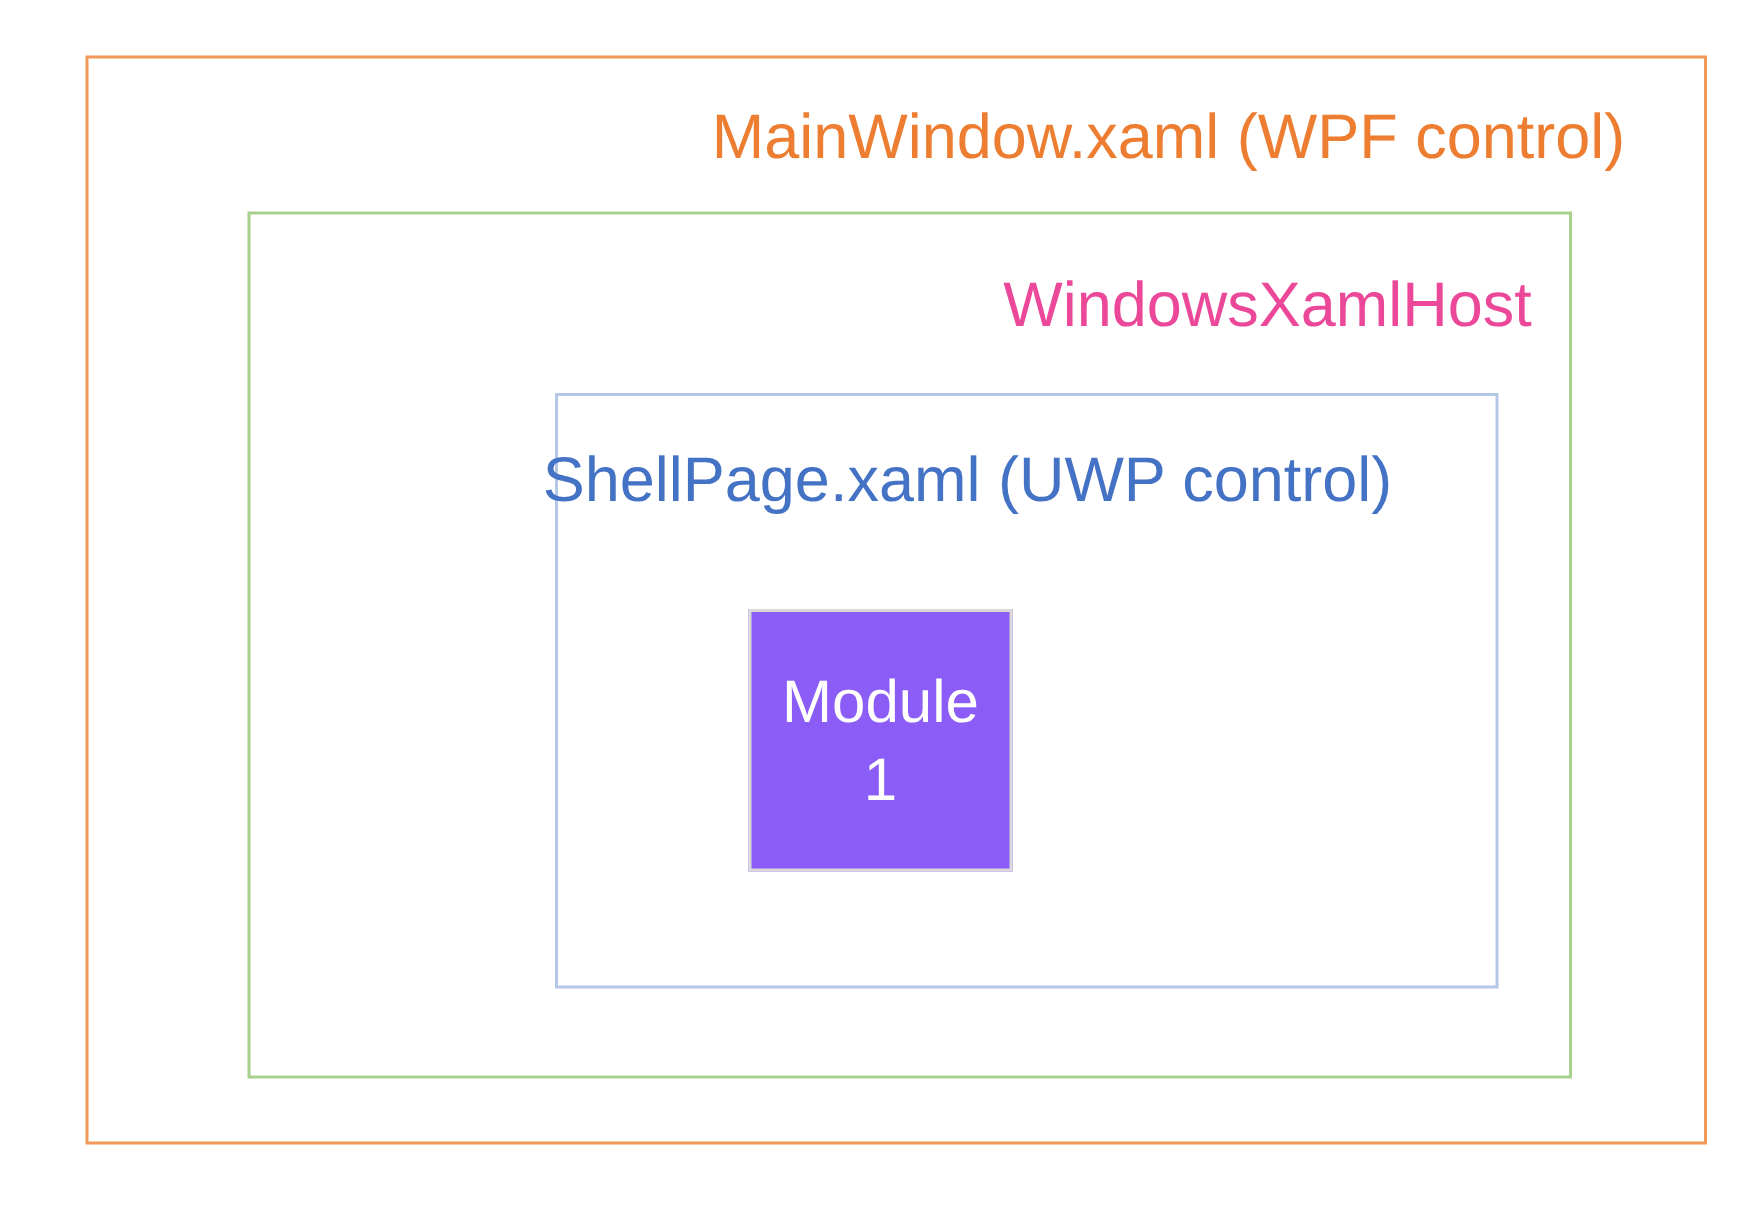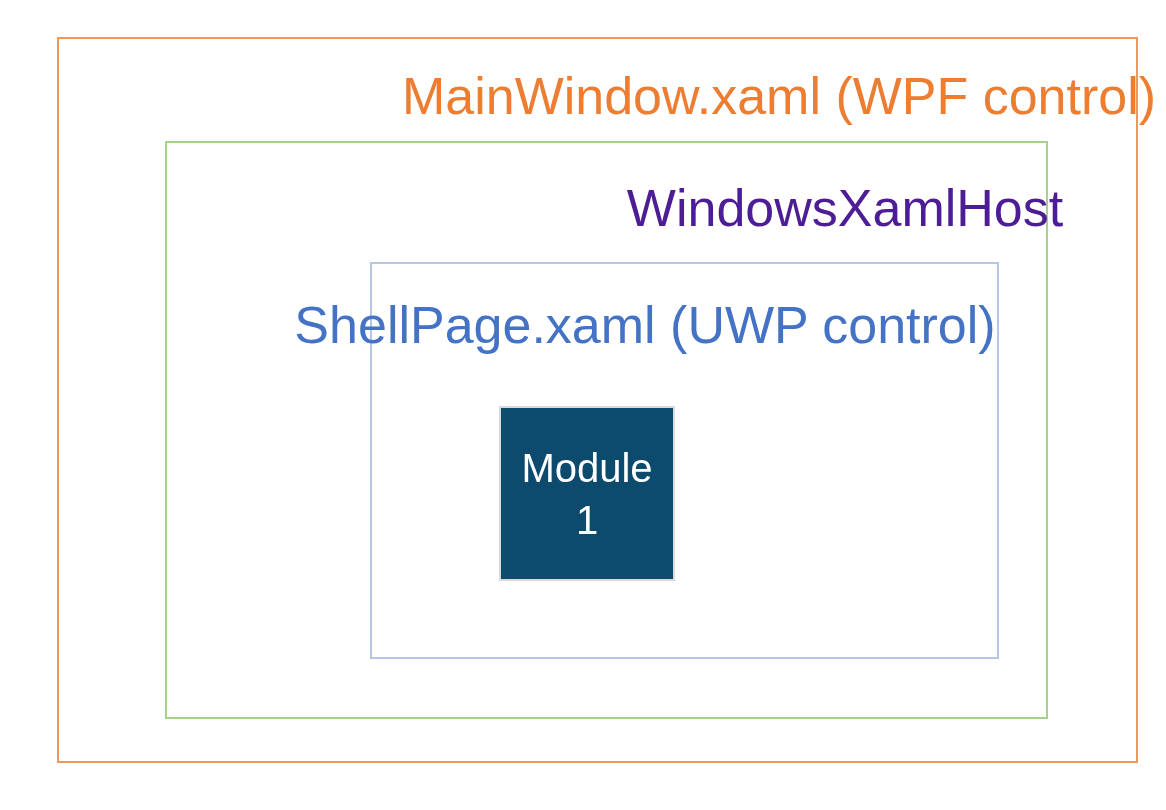"MainWindow.xaml (WPF control)" .heading { font-size: 52px -> 42px }
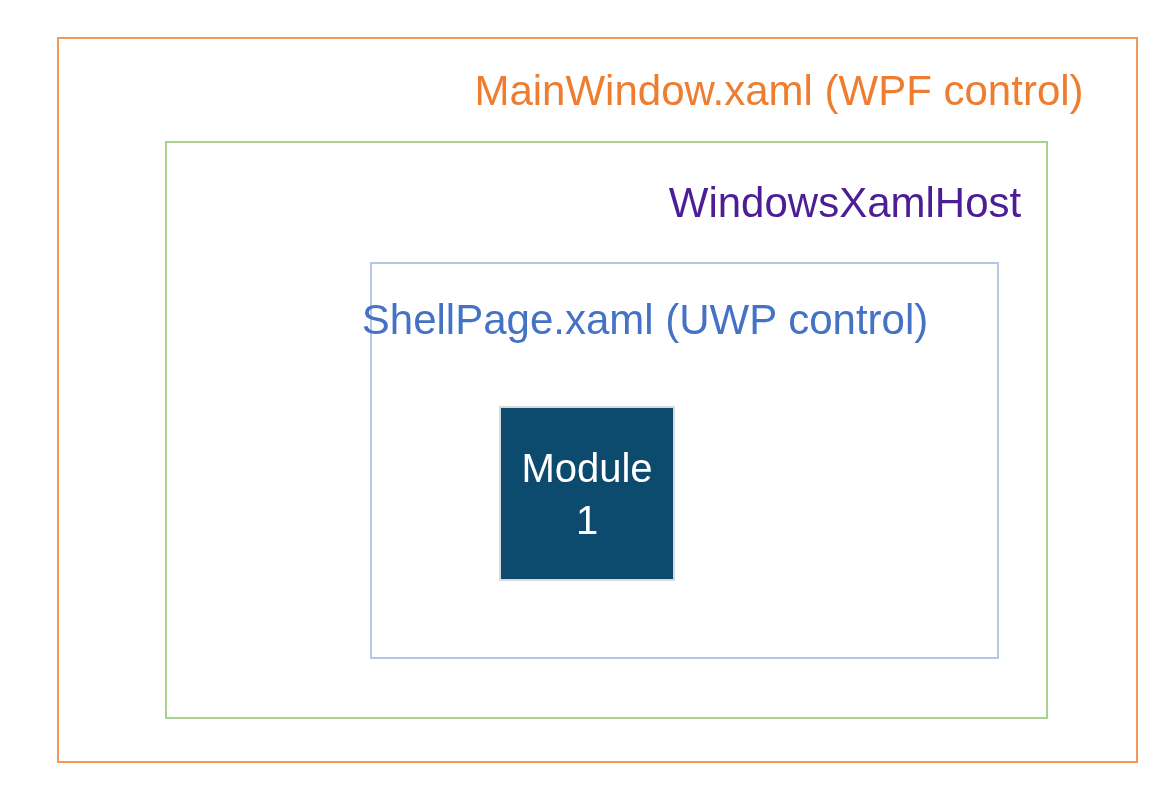"WindowsXamlHost" .heading-host { color: #4c1d95 -> #ec4899 }
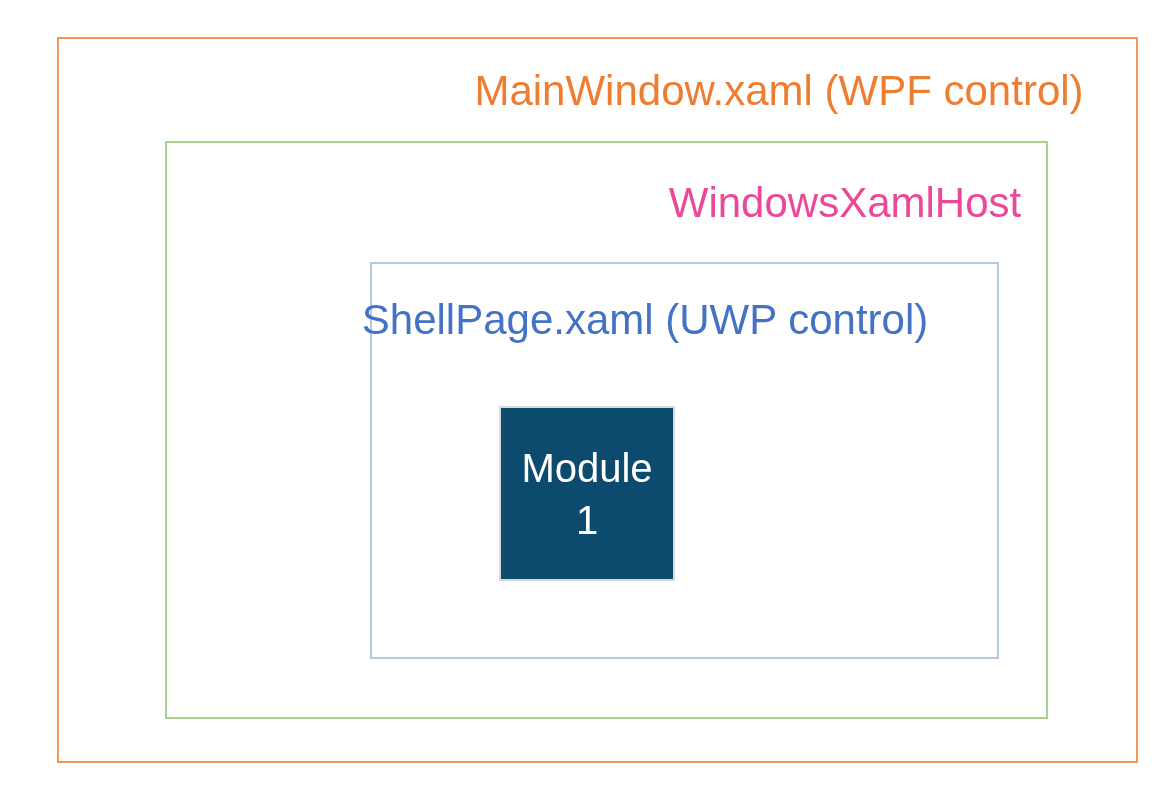"Module 1" .module { background: #0c4a6e -> #8b5cf6 }
